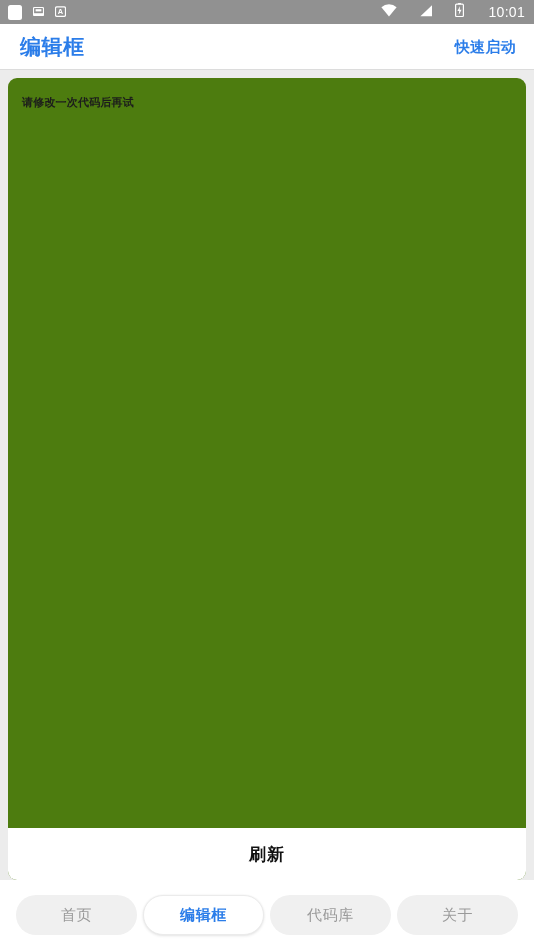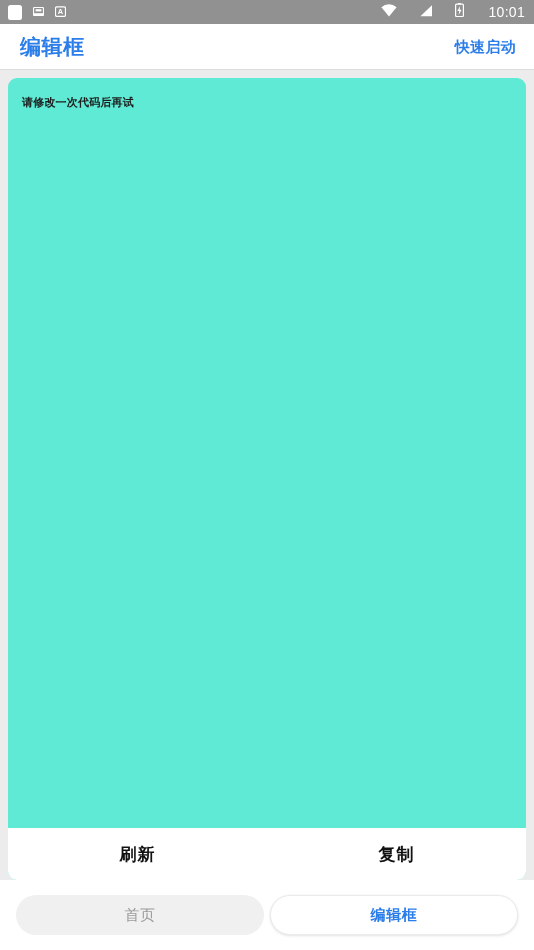"请修改一次代码后再试" .card { background: #5eead4 -> #4d7c0f }
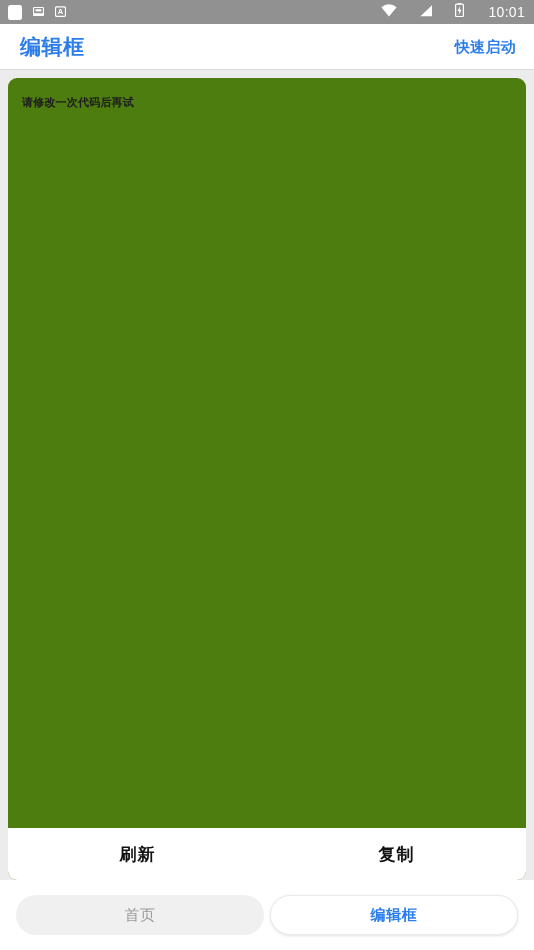"复制" div.action-btn { html: <div>复制</div> -> none }
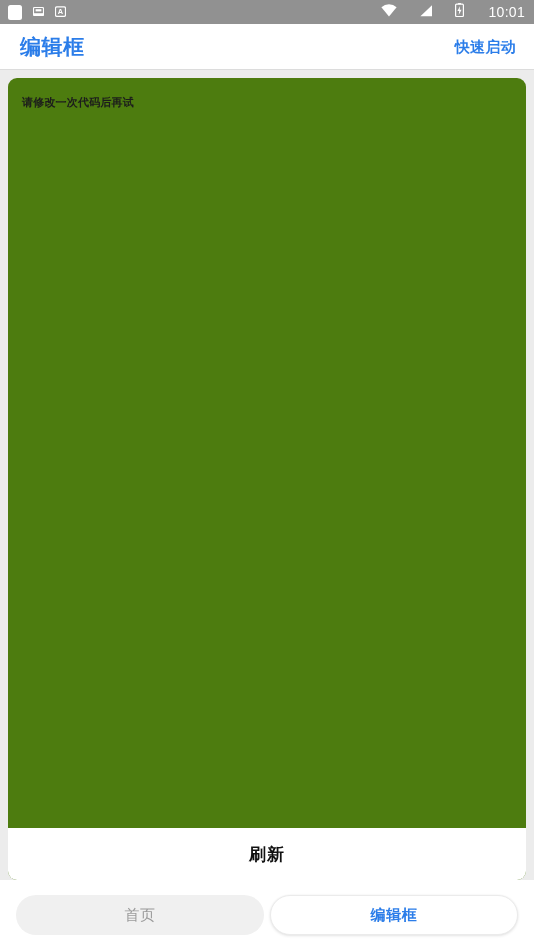"代码库" div.tab { html: none -> <div>代码库</div> }
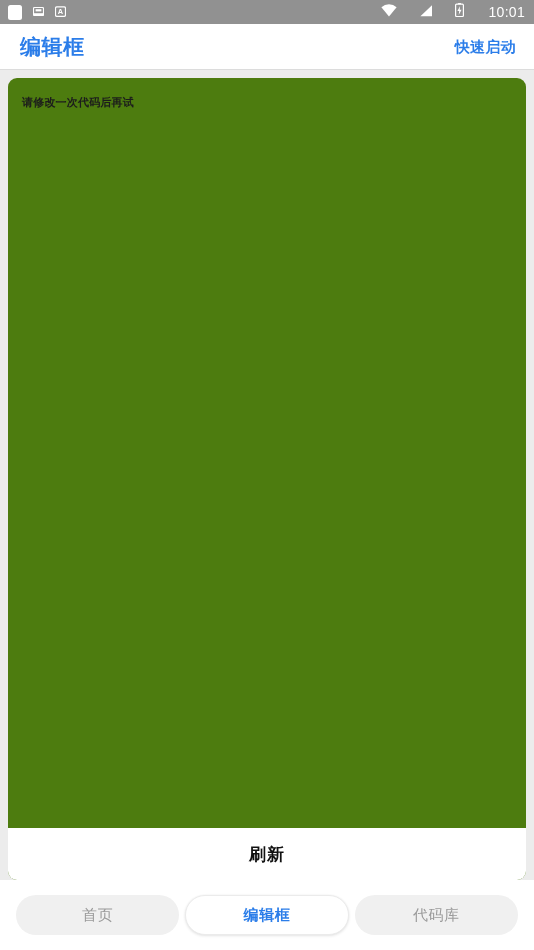"关于" div.tab { html: none -> <div>关于</div> }
